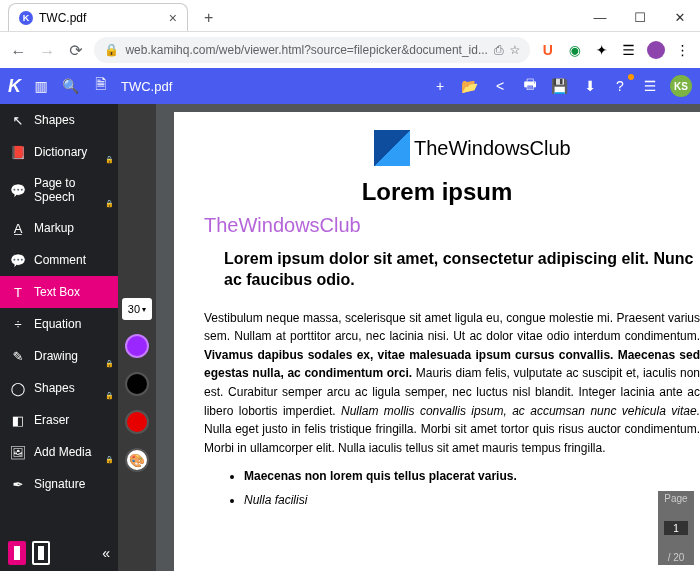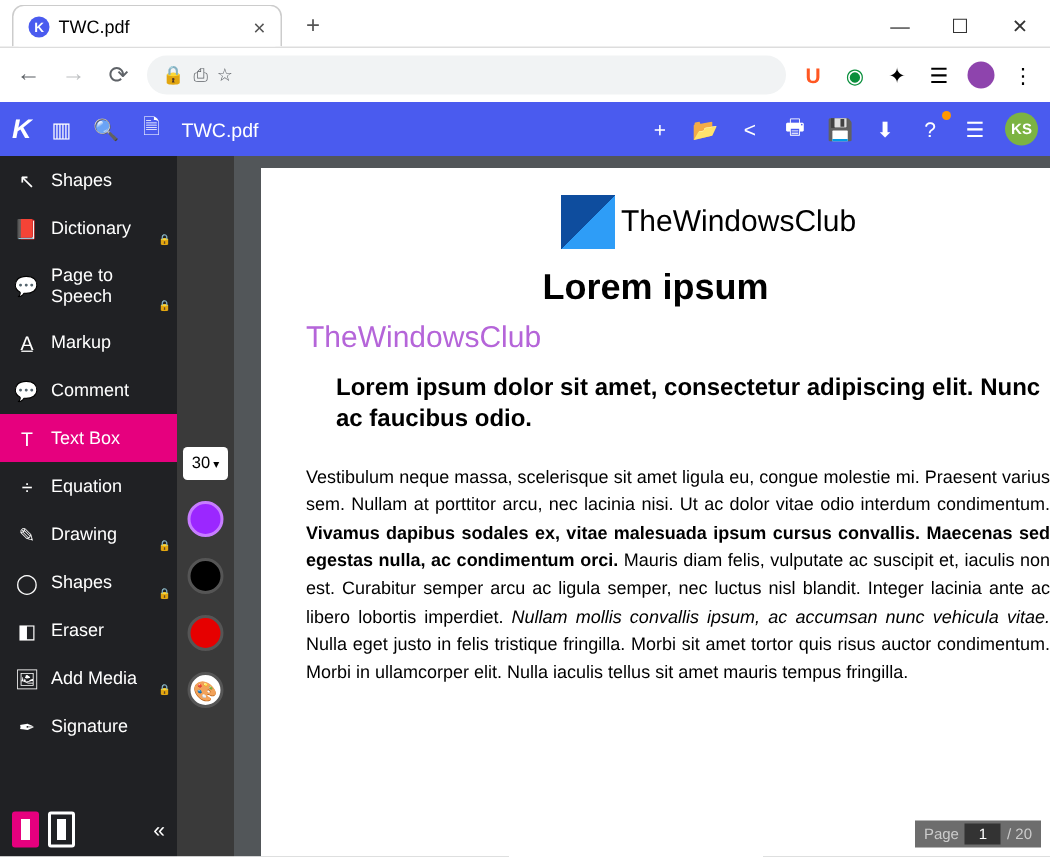"web.kamihq.com/web/viewer.html?source=fi" span { html: none -> <span>web.kamihq.com/web/viewer.html?source=filepicker&amp;document_id...</span> }
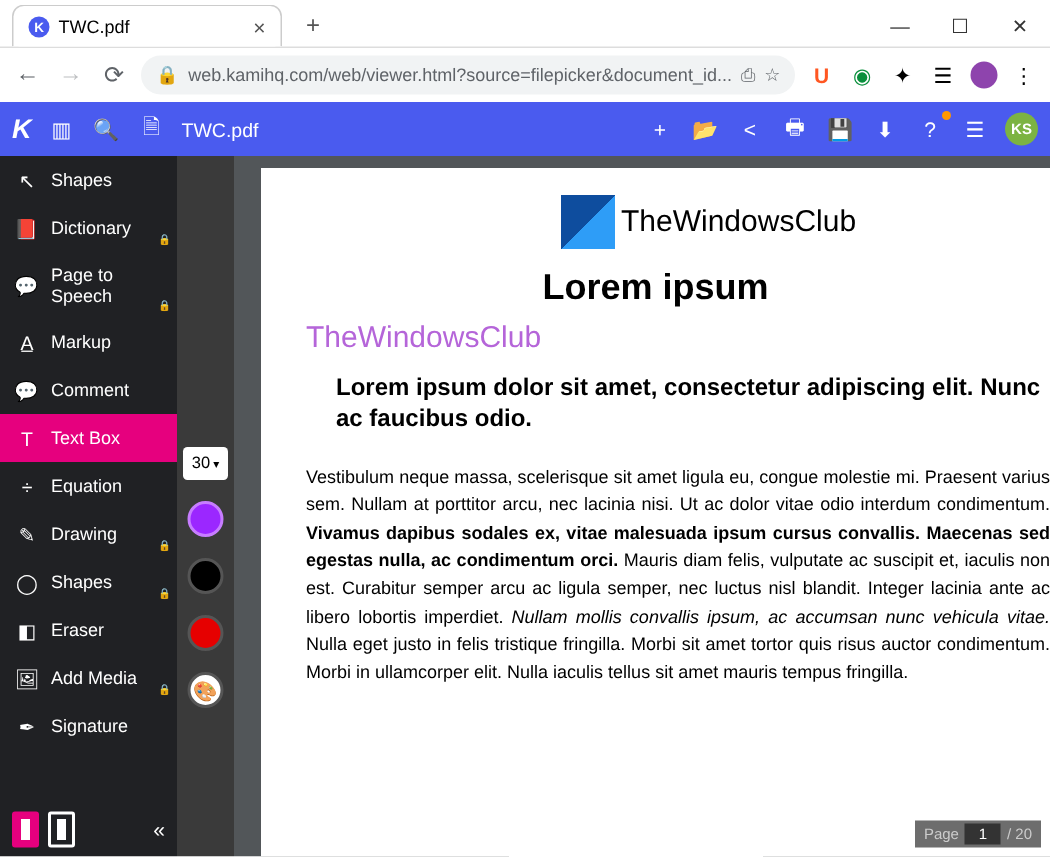"Maecenas non lorem quis tellus" ul { html: none -> <ul> <li><b>Maecenas non lorem quis tellus placerat varius.</b></li> <li><i>Nulla facilisi</i></li> </ul> }
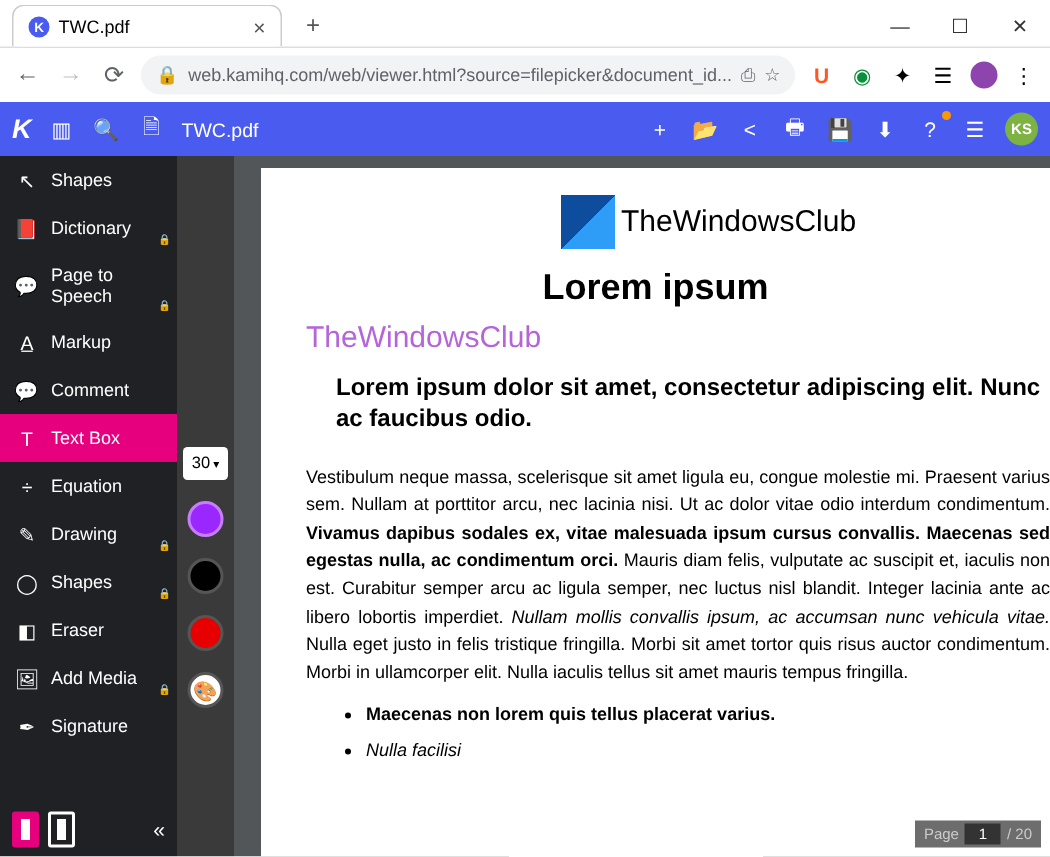"Page" .pager { flex-direction: none -> column; gap: 4px -> 17px }
